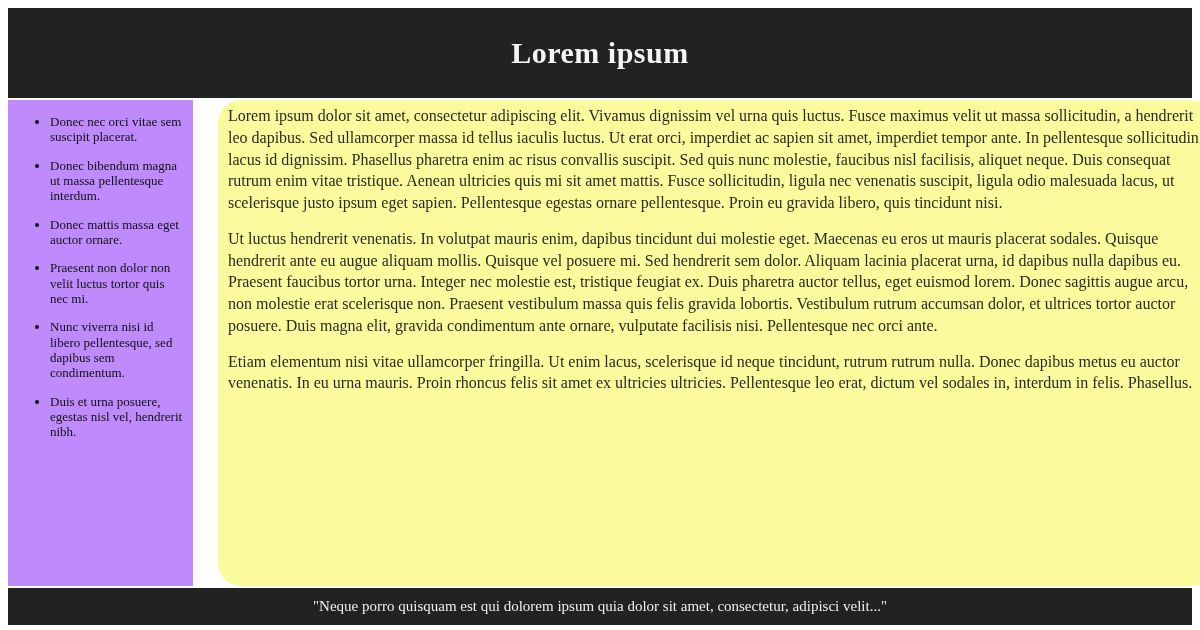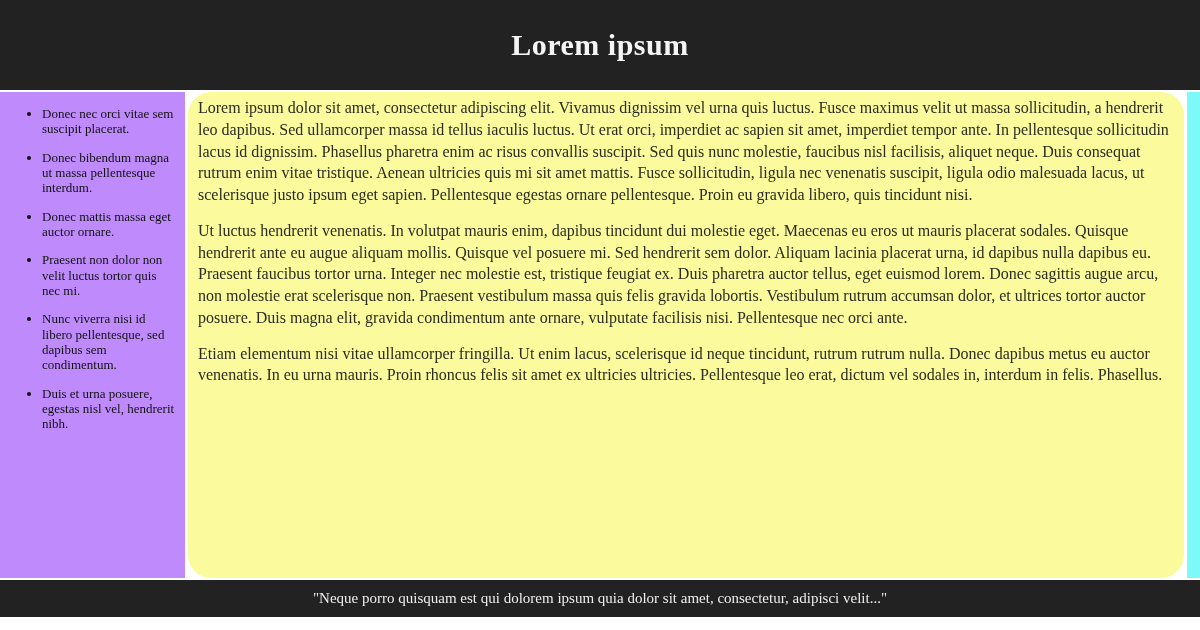"Lorem ipsum" .page { padding: 0 -> 8px }
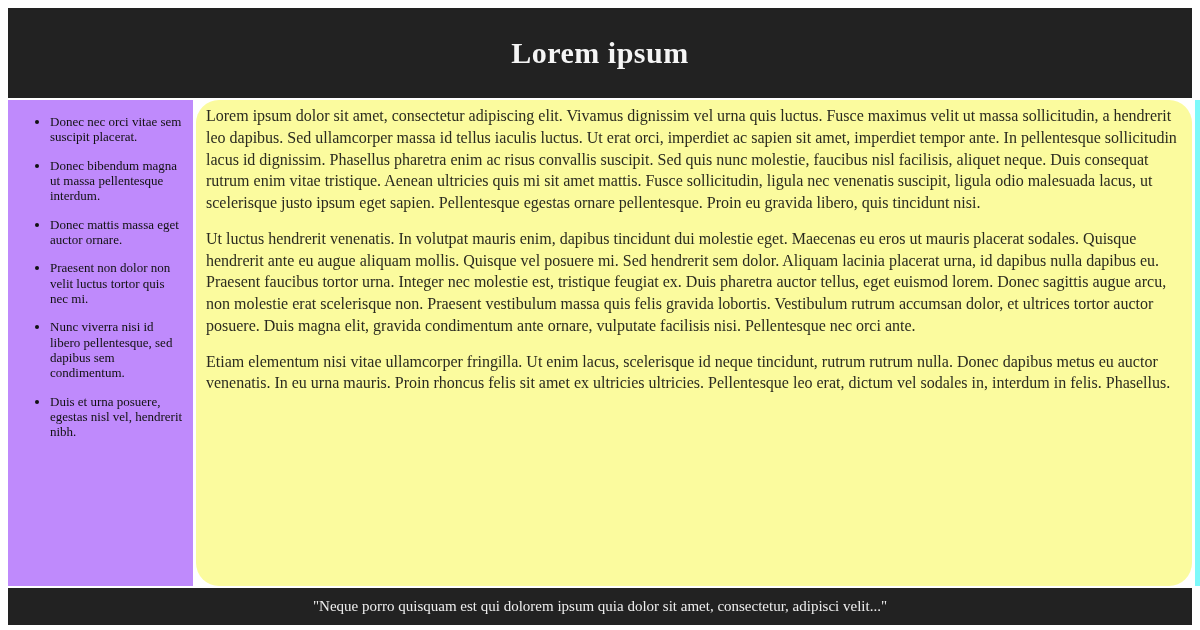"Donec nec orci vitae sem" .content-row { gap: none -> 22px }
